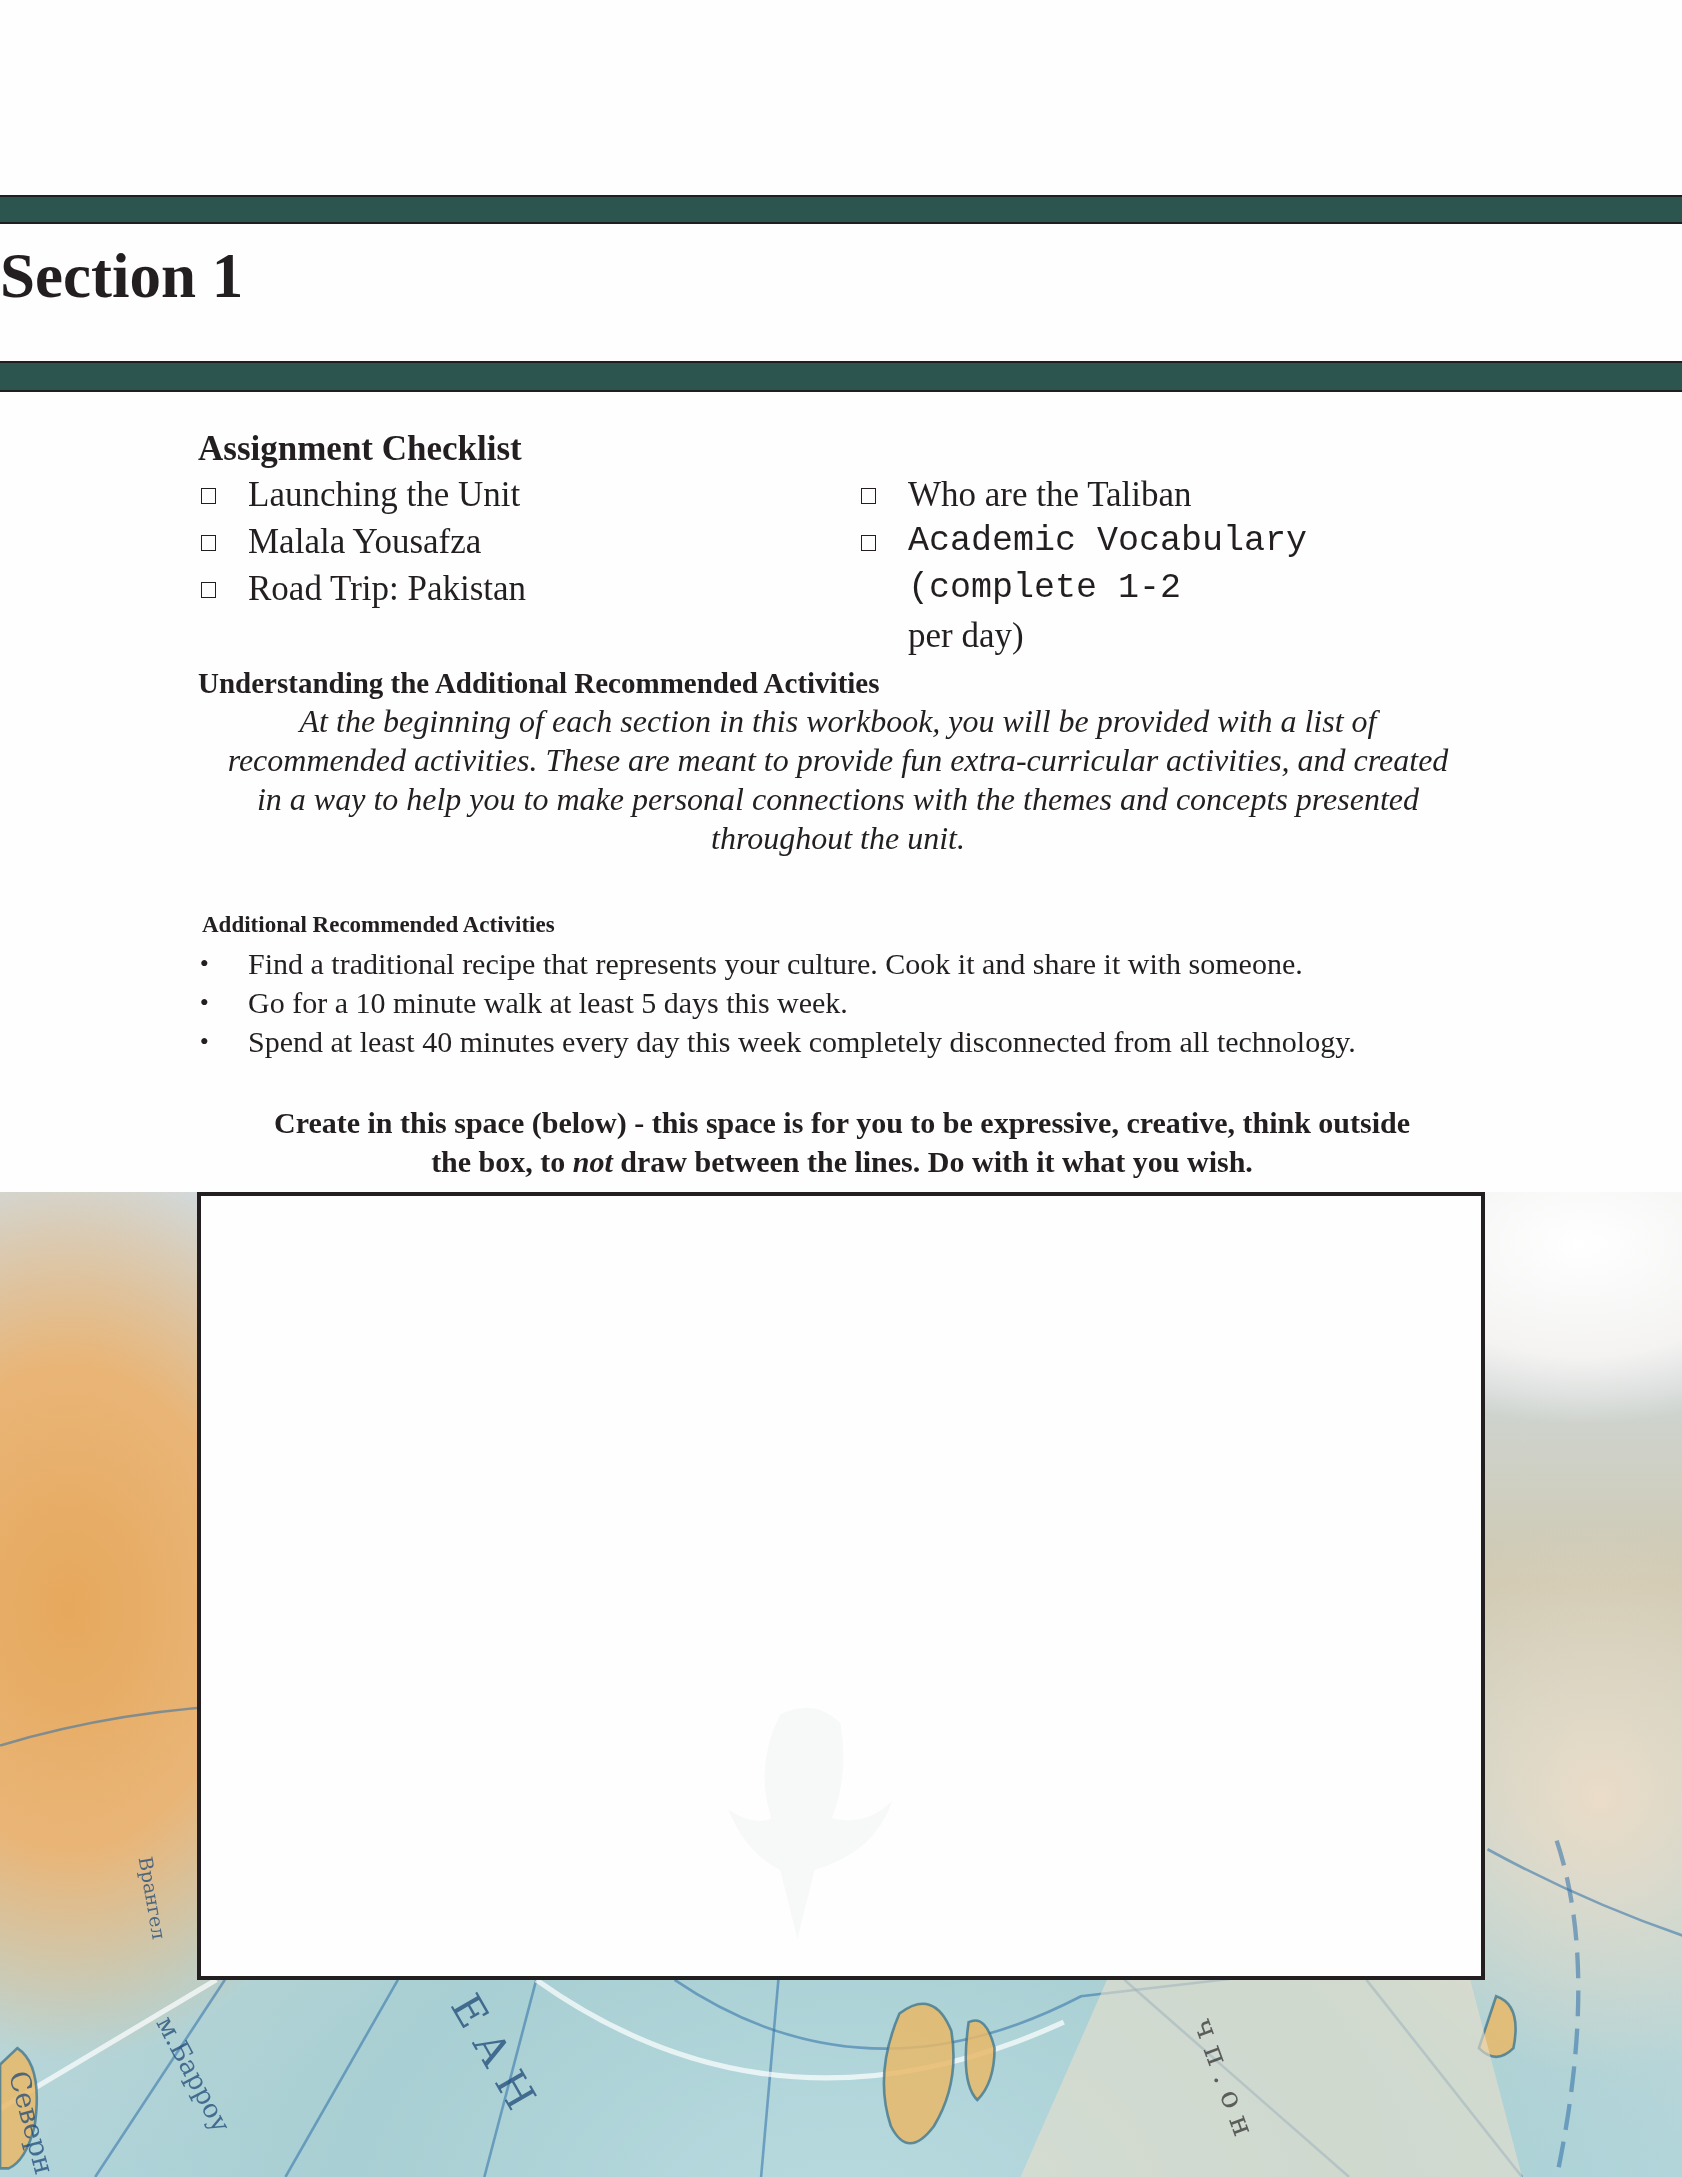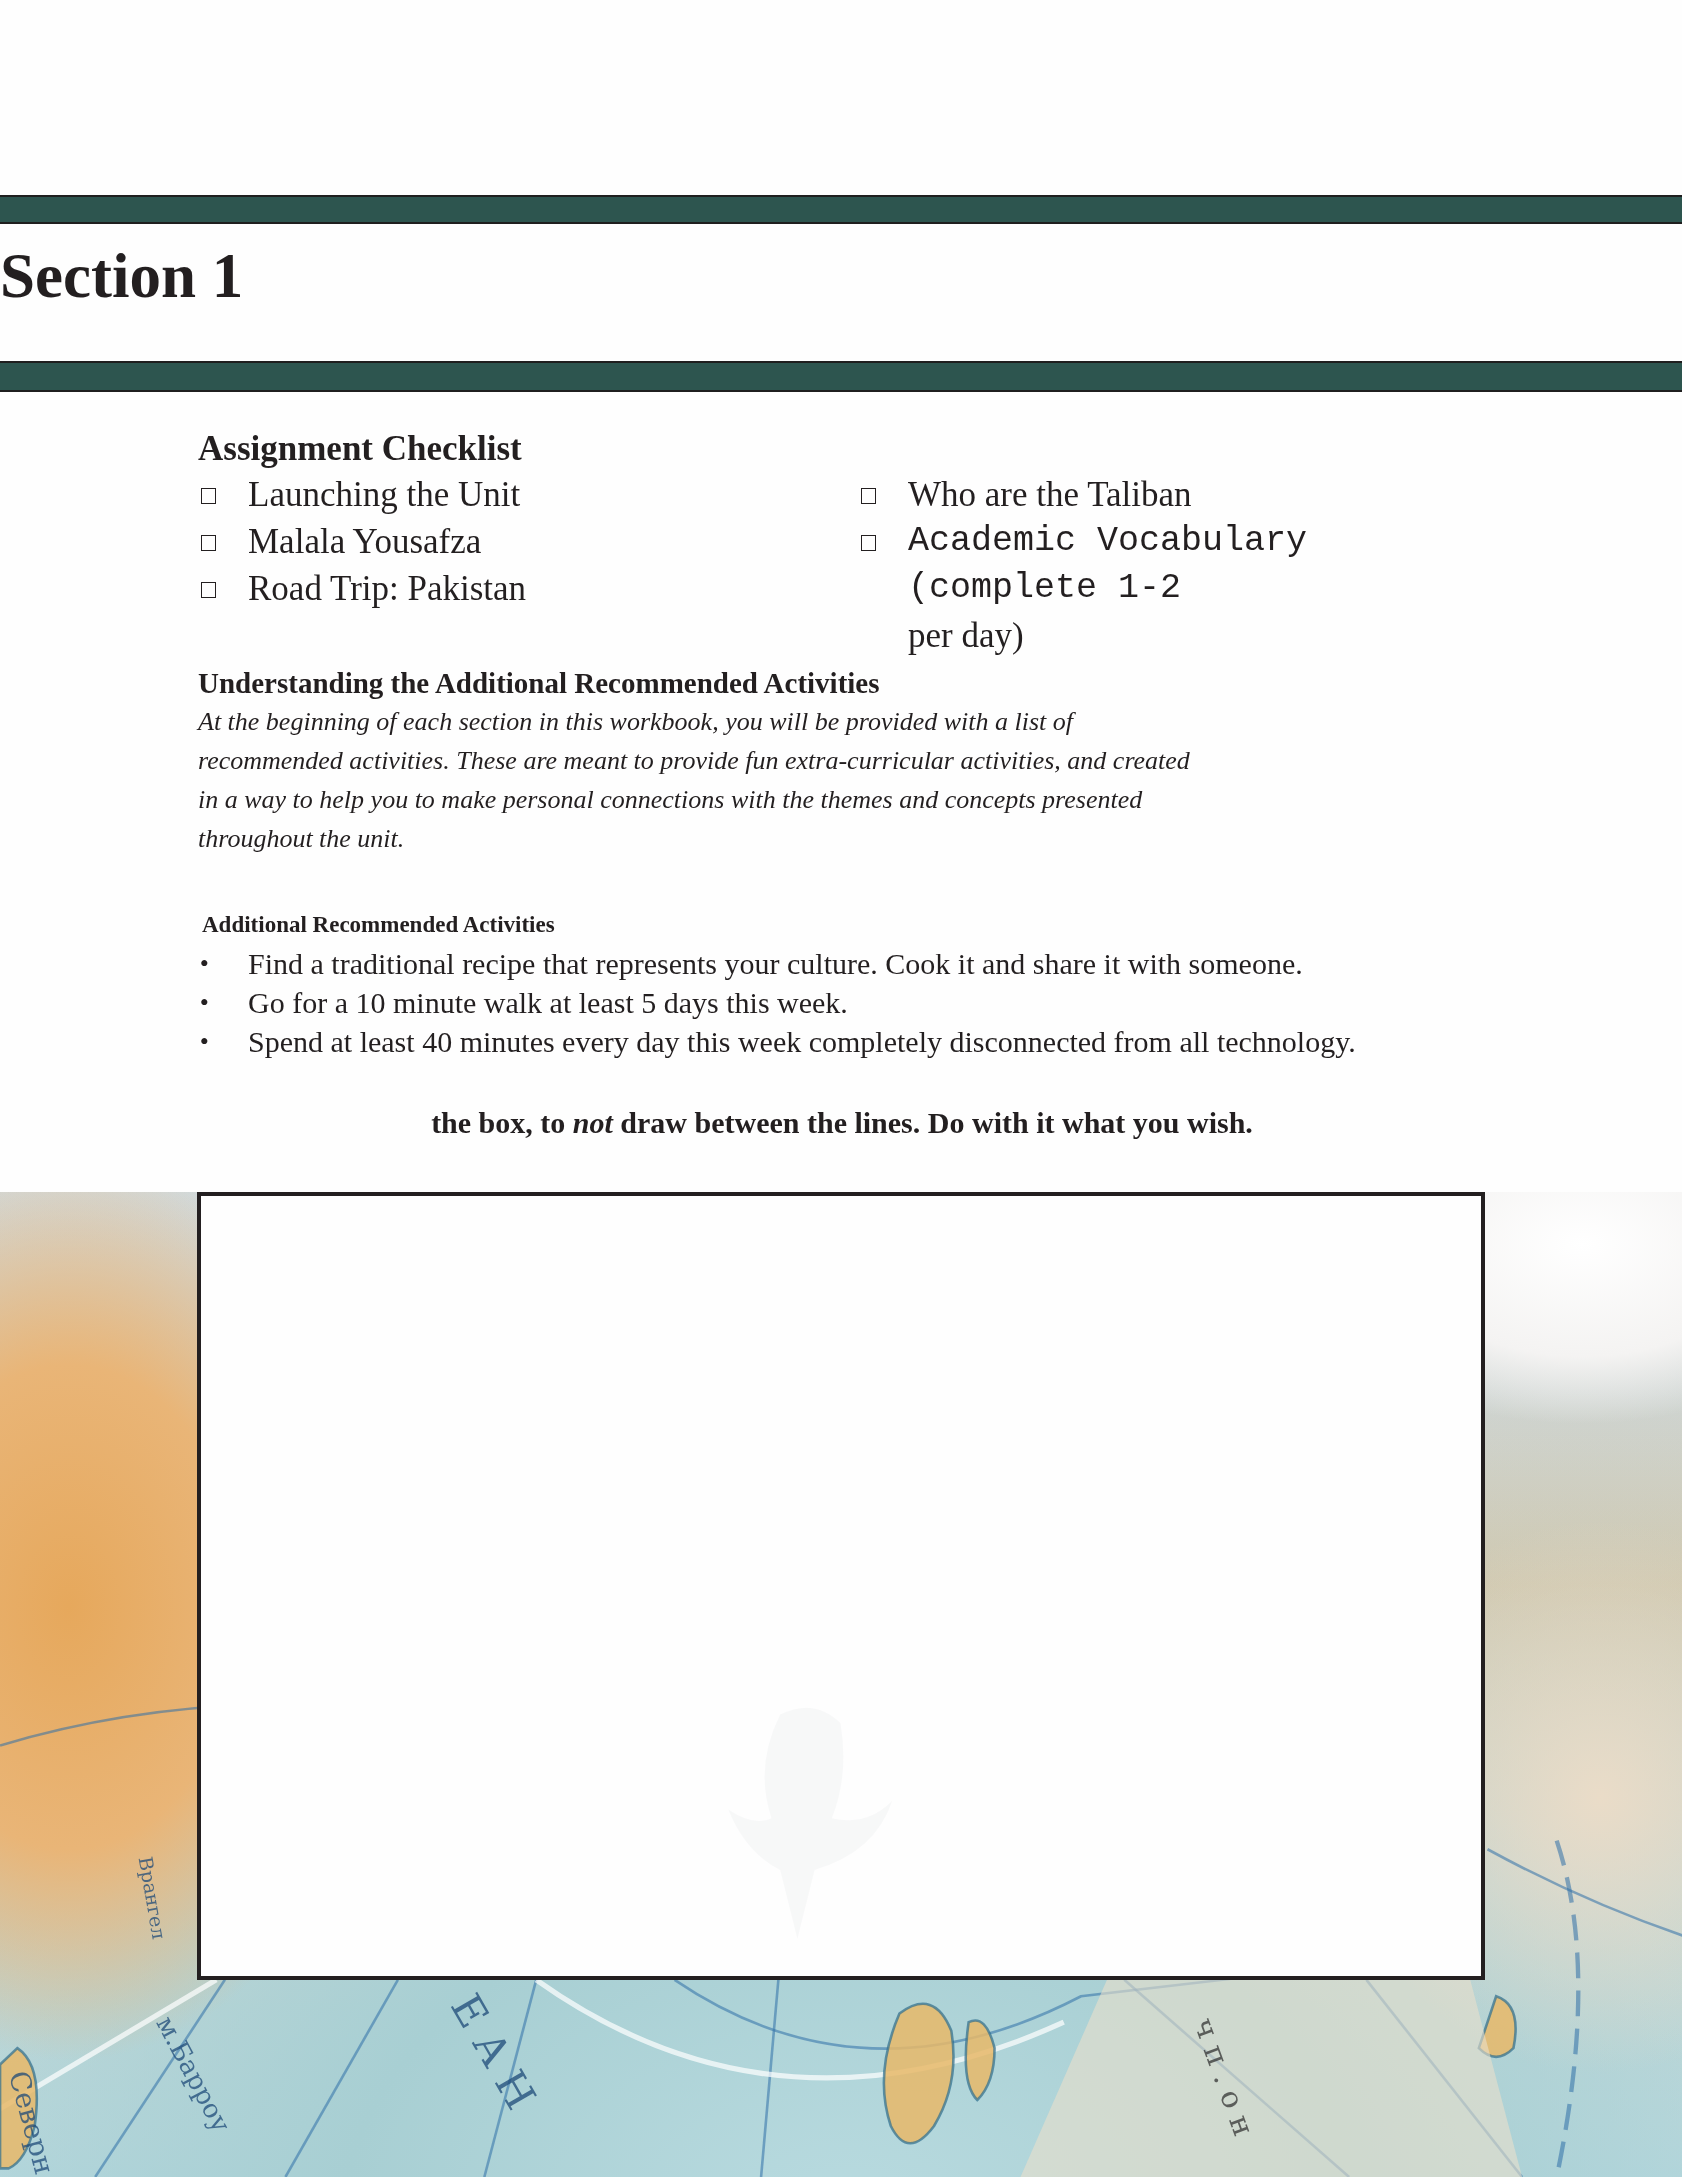"At the beginning of each" .understanding-body { font-size: 26px -> 32px; text-align: none -> center }
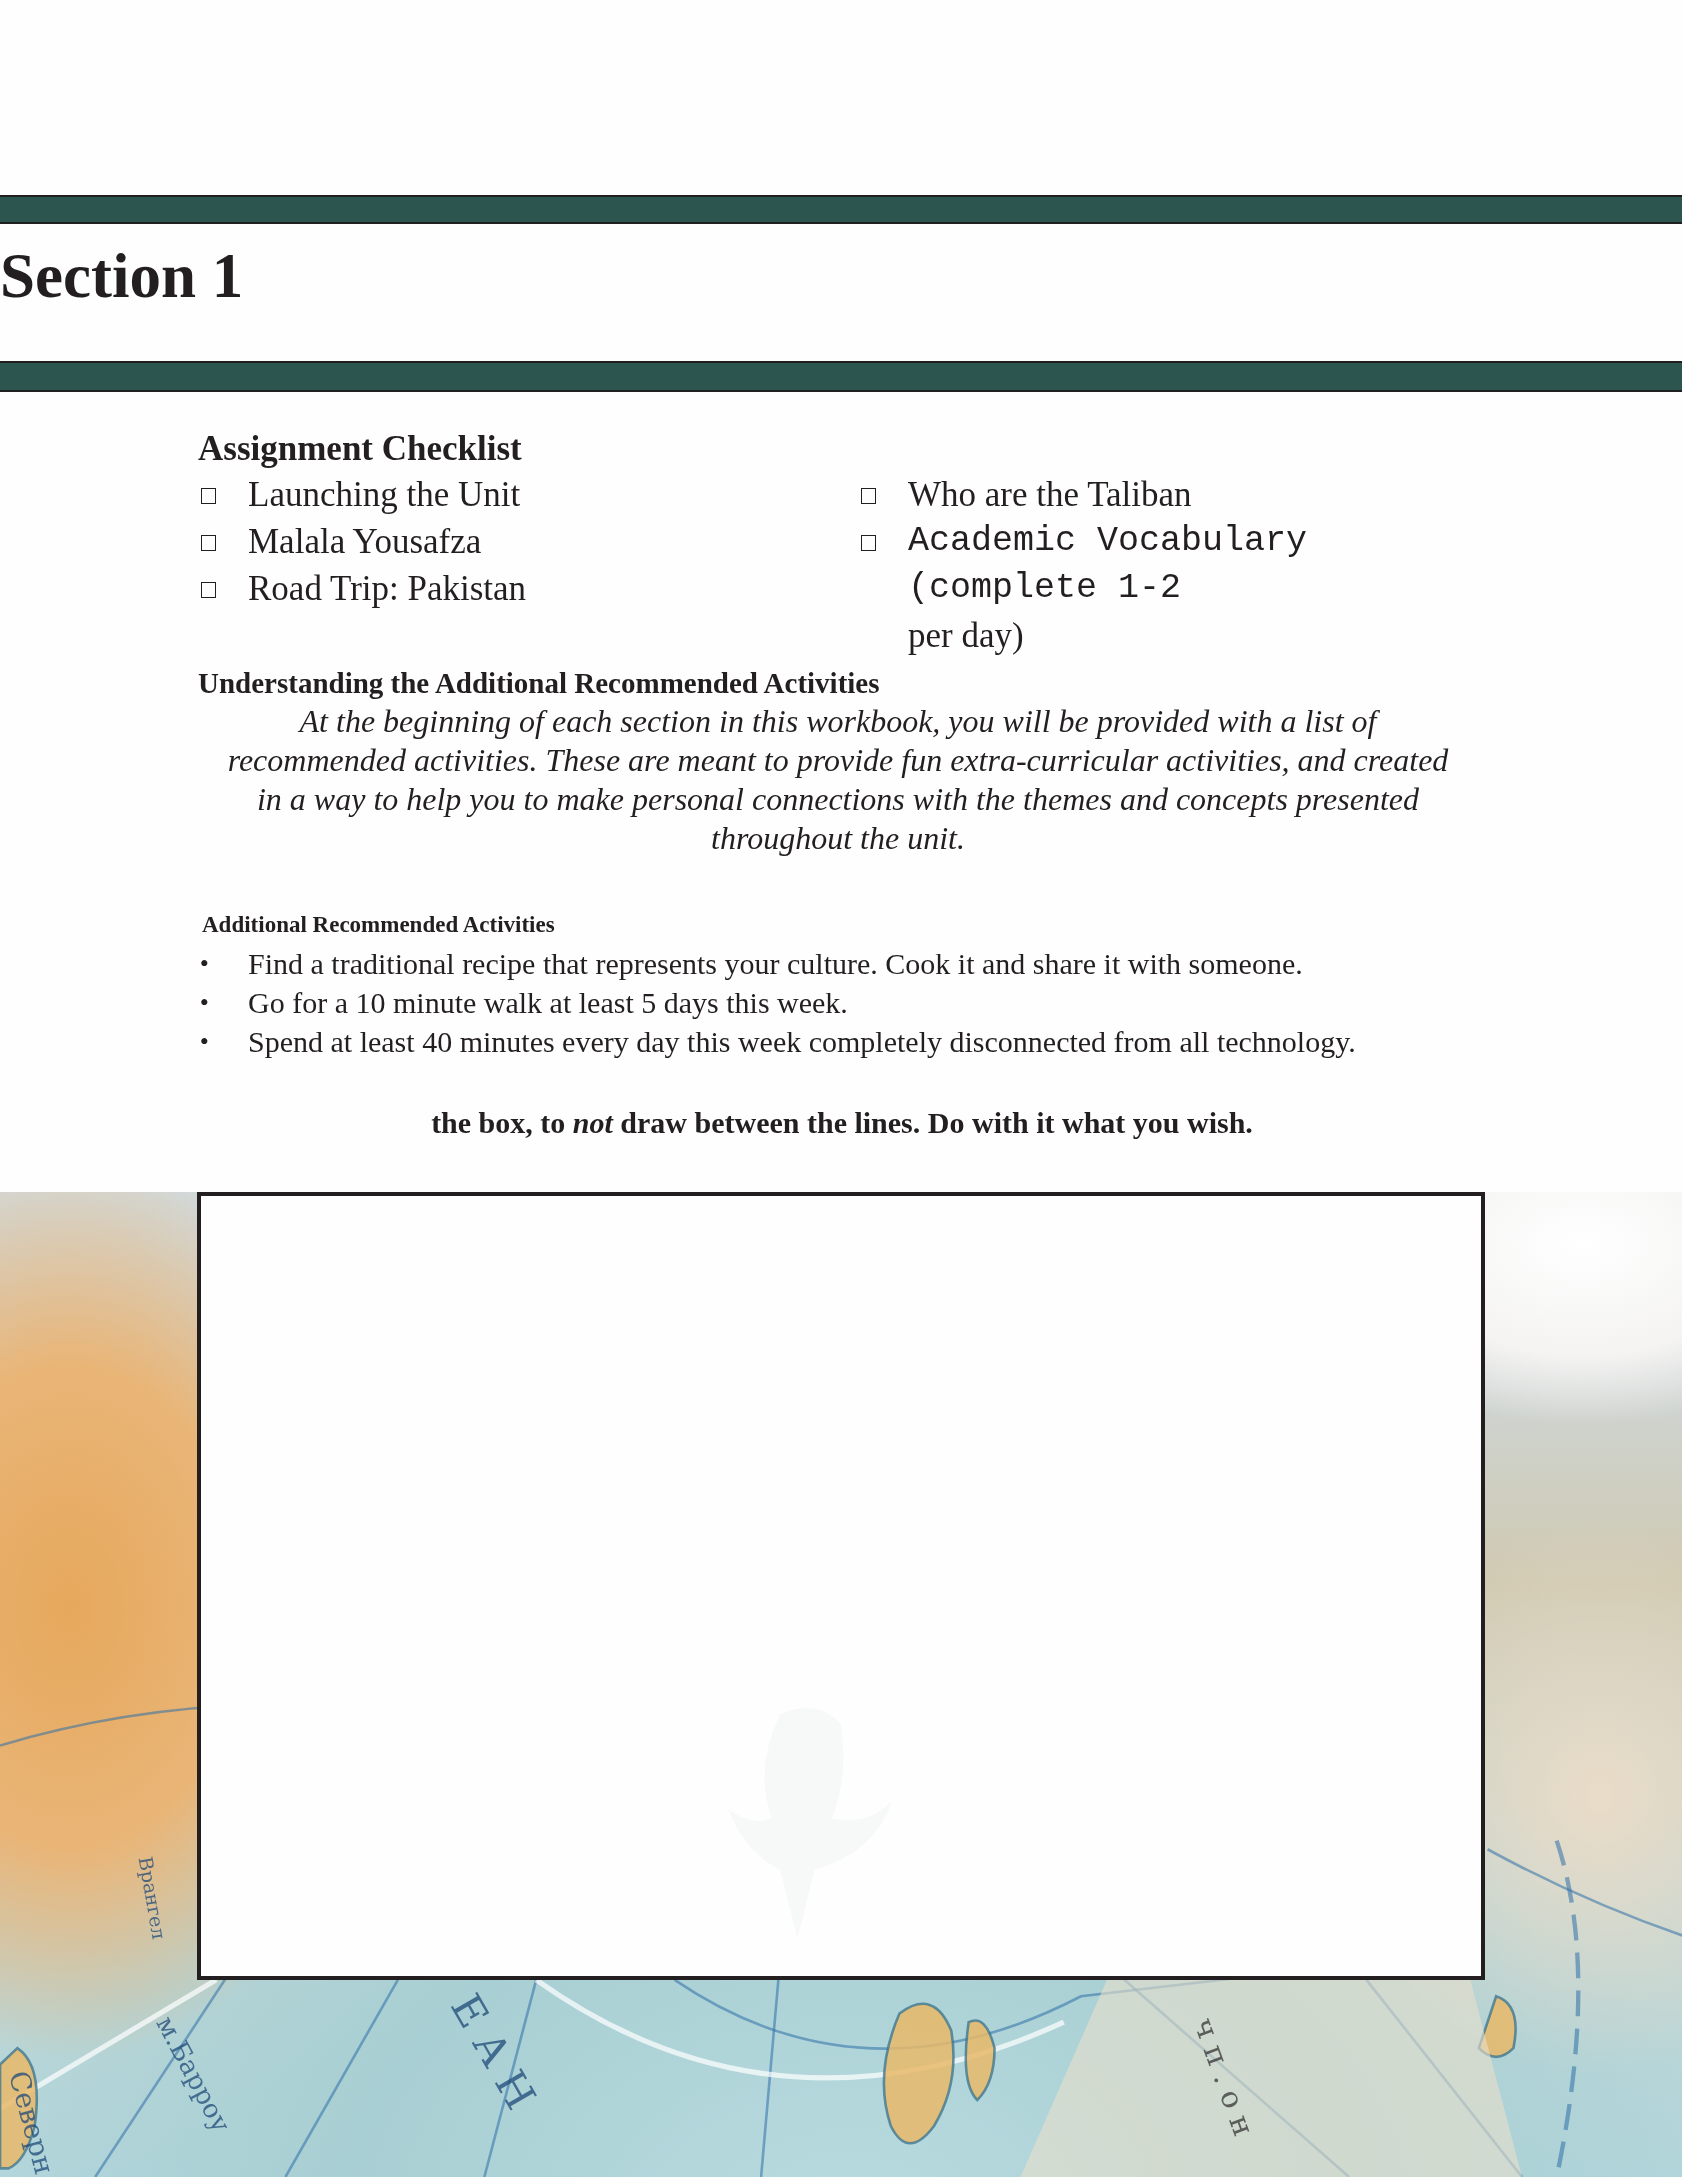"Create in this space (below)" div { html: none -> <div>Create in this space (below) - this space is for you to be expressive, creative, think outside</div> }
